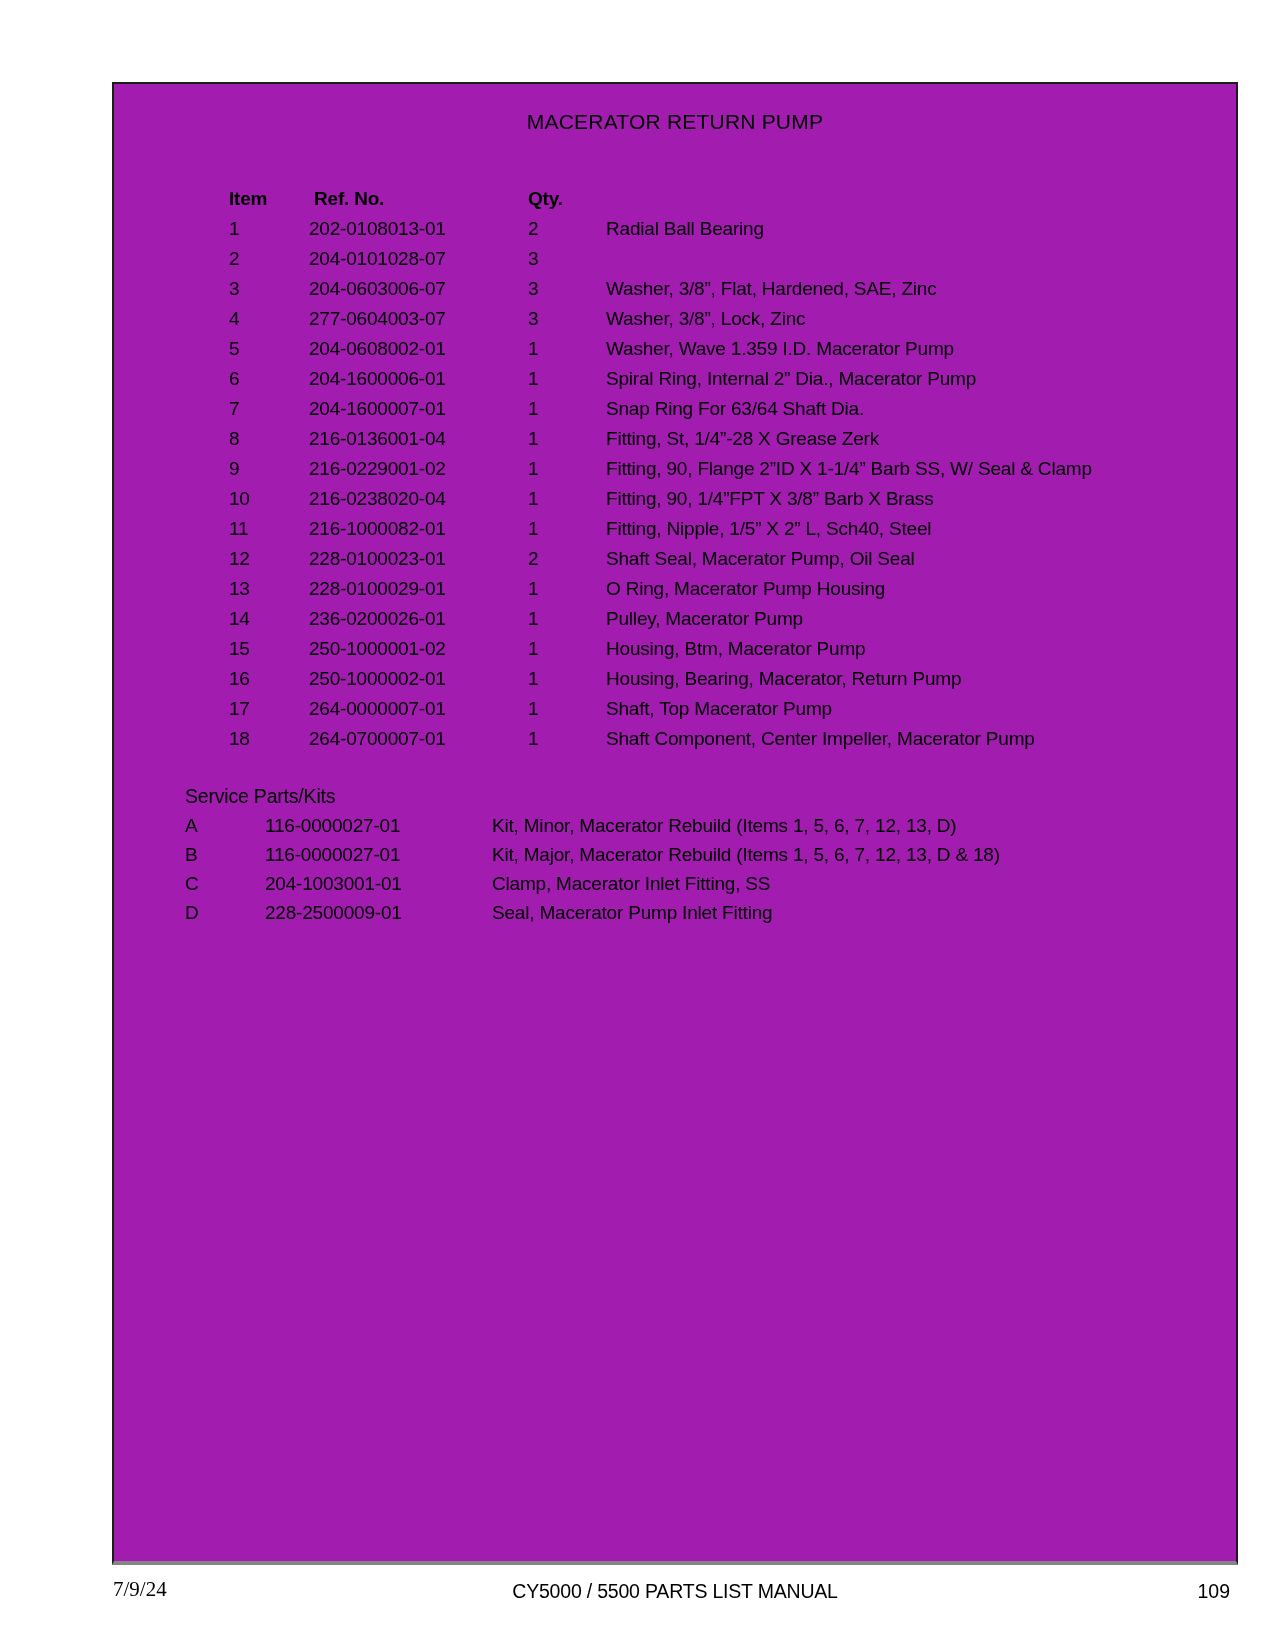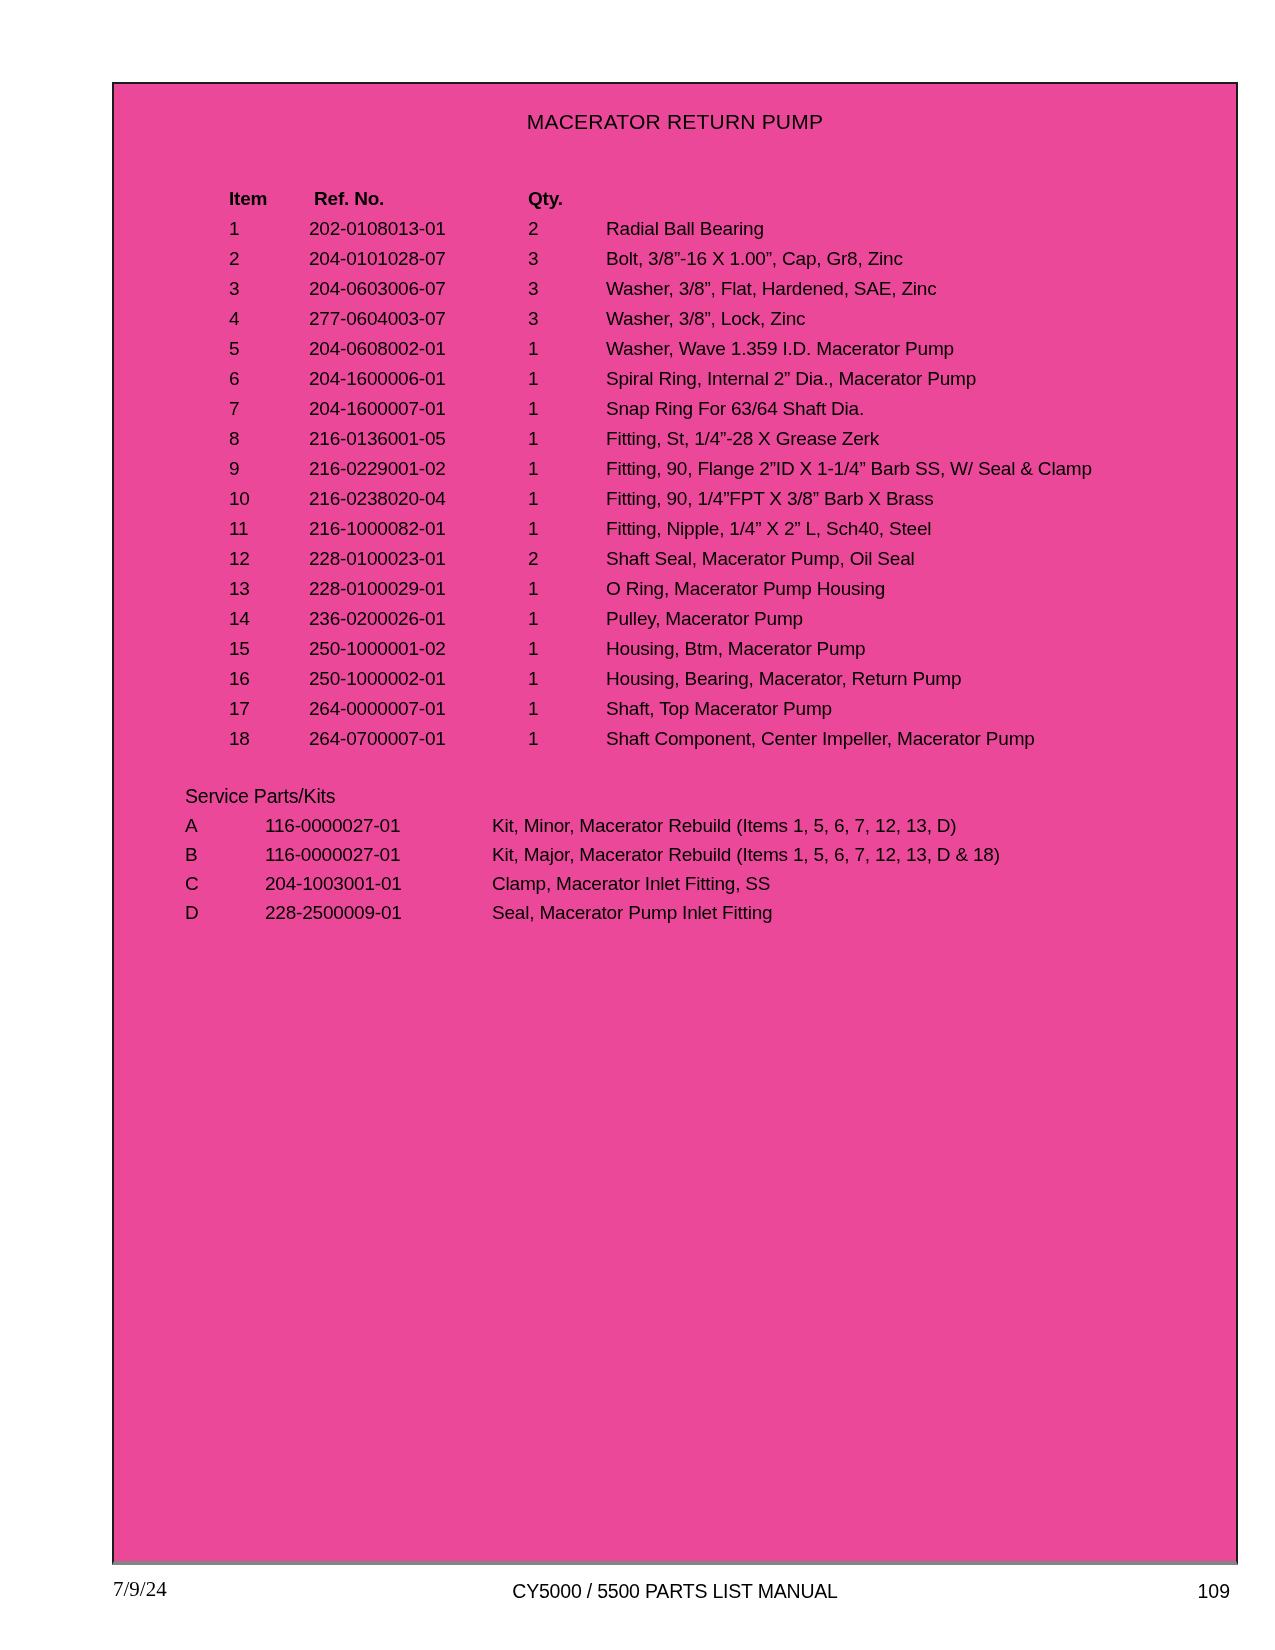"MACERATOR RETURN PUMP" .page-box { background: #ec4899 -> #a21caf }
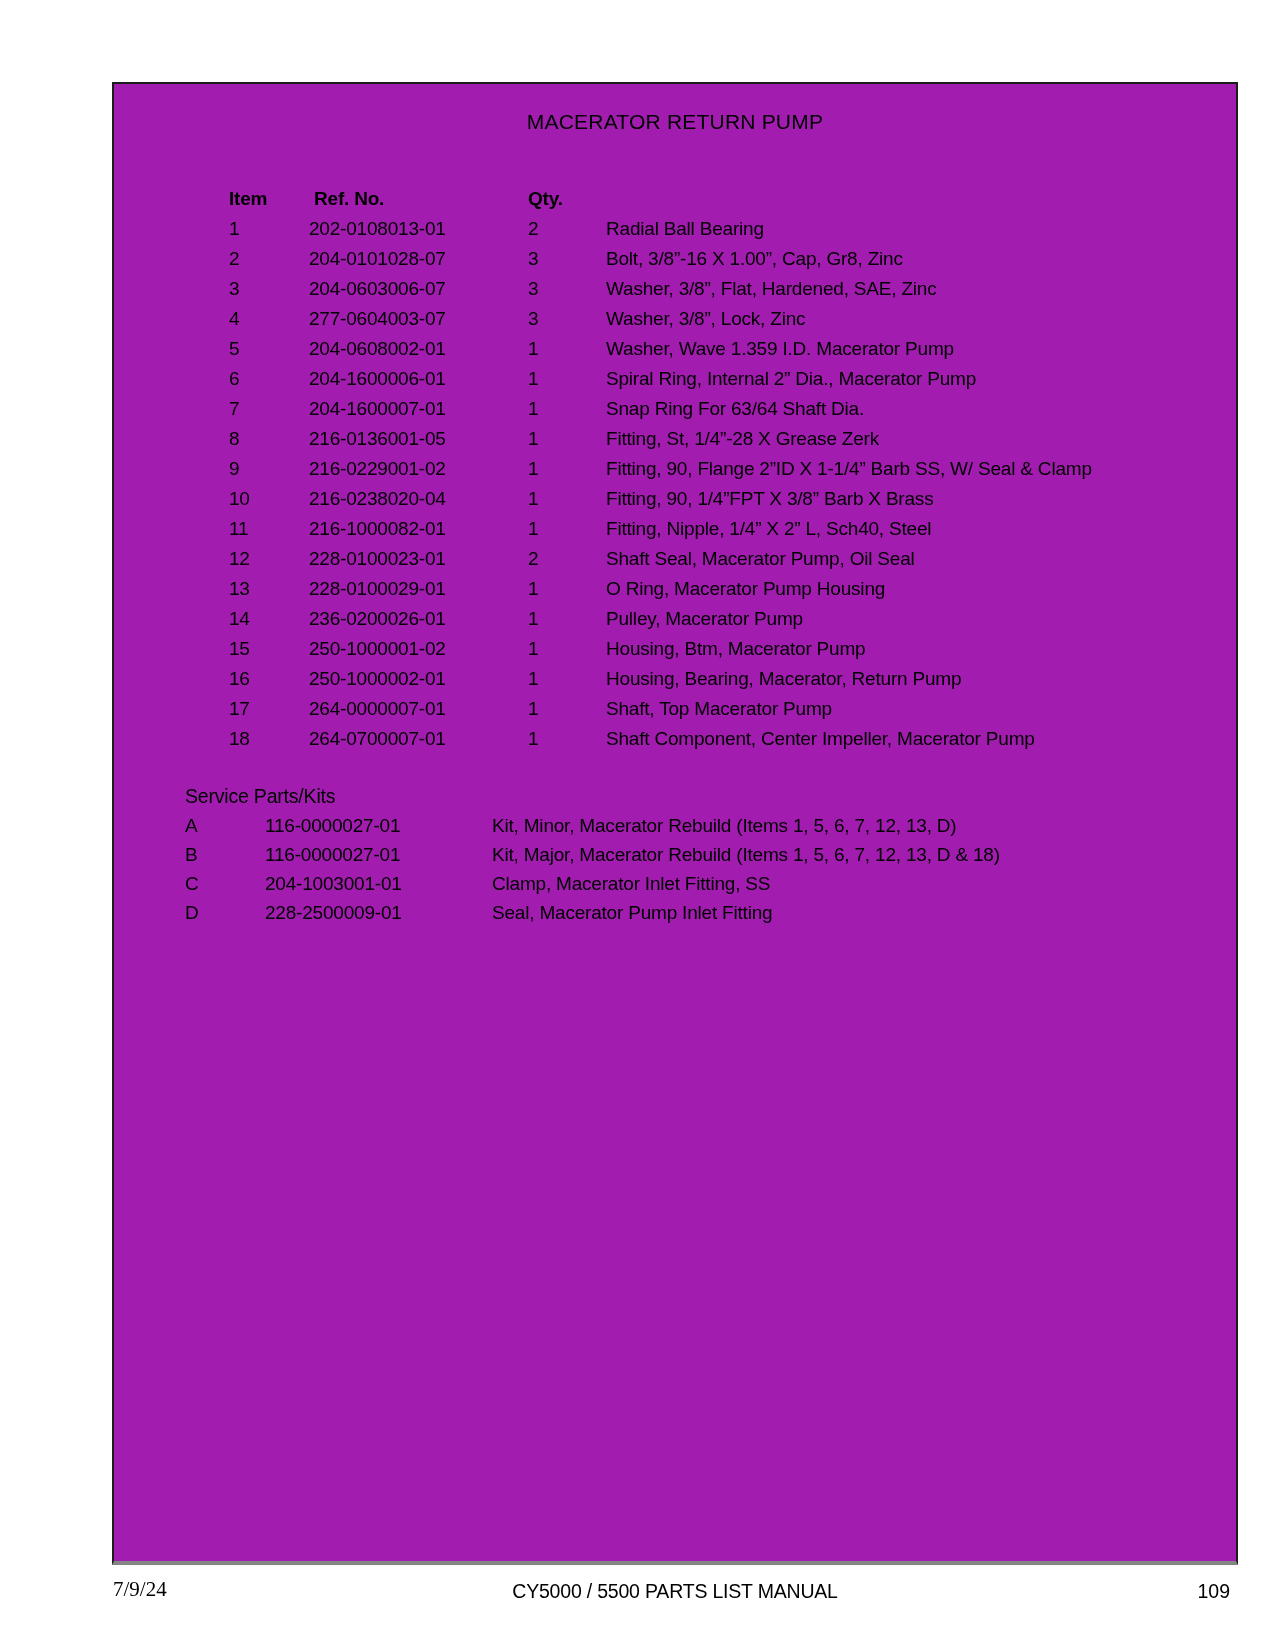"Bolt, 3/8”-16 X 1.00”, Cap," span { html: <span>Bolt, 3/8”-16 X 1.00”, Cap, Gr8, Zinc</span> -> none }
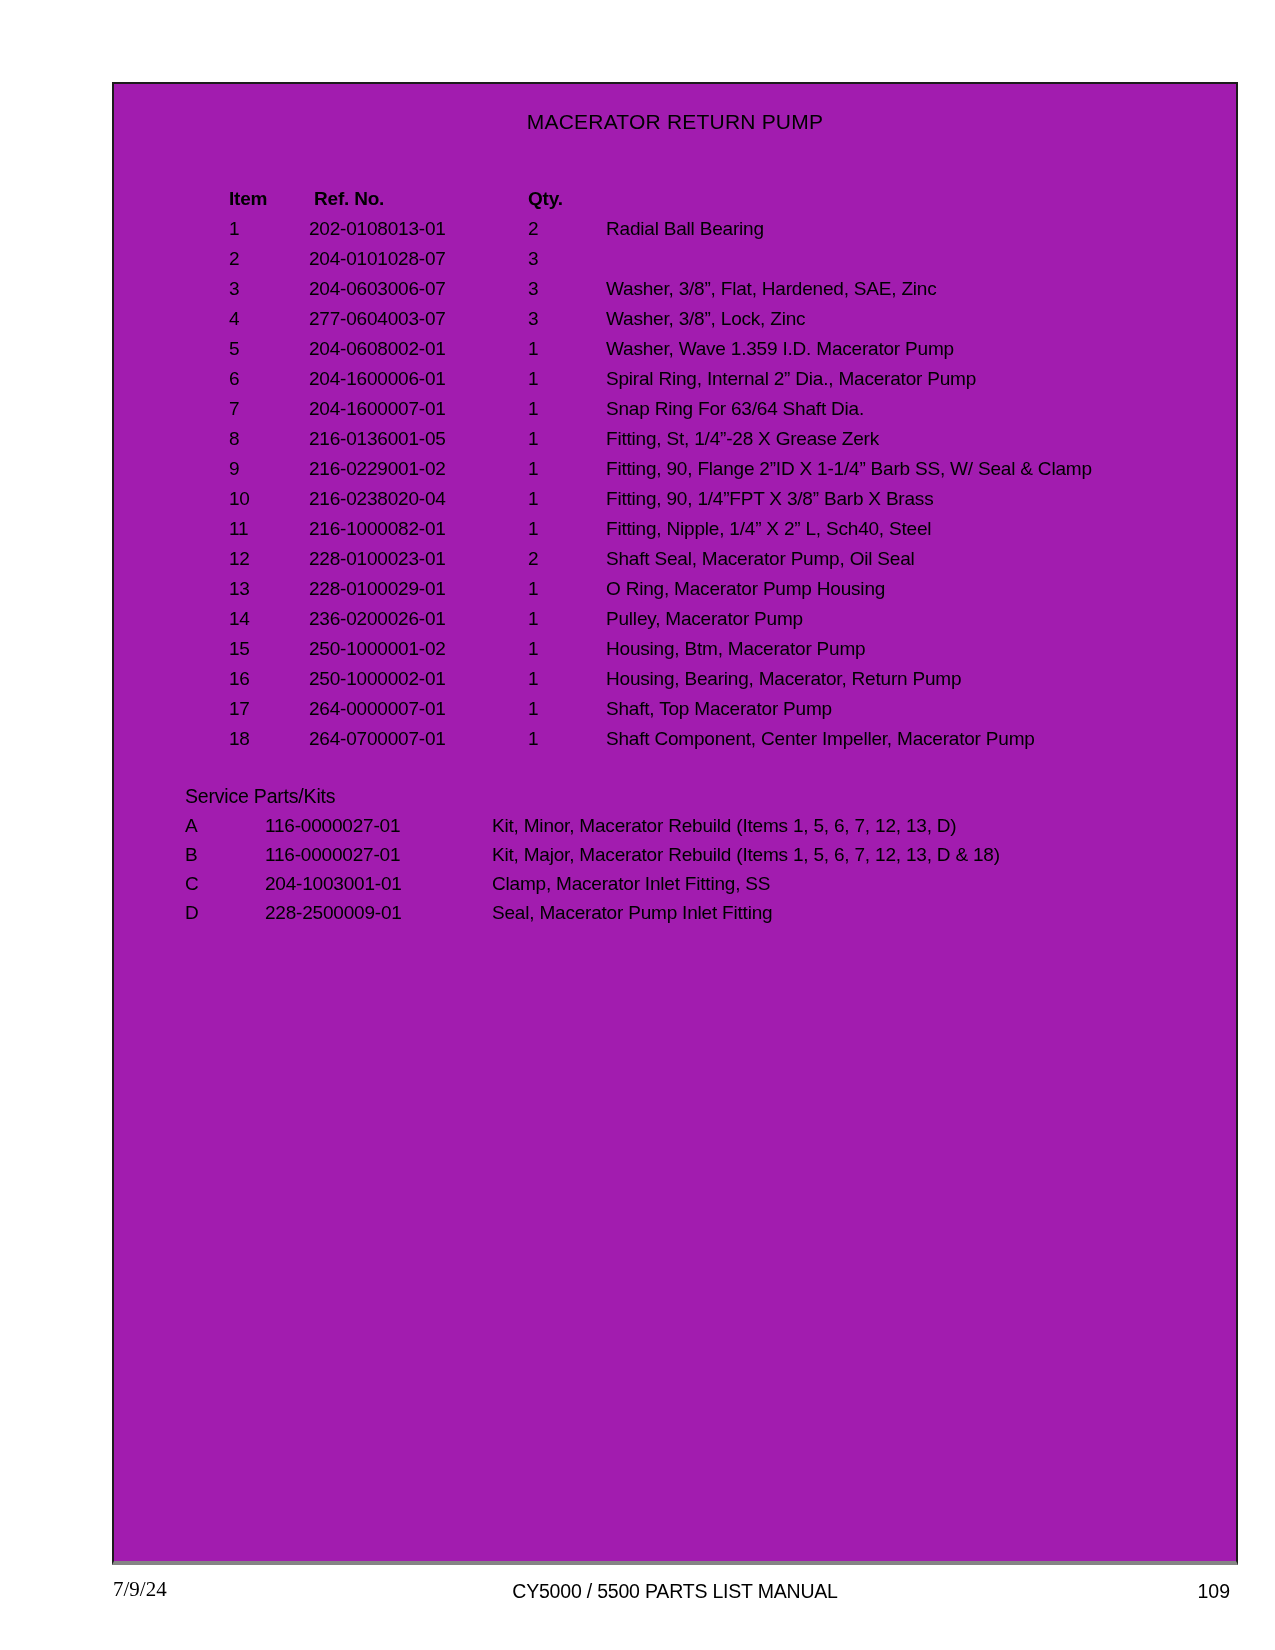"216-0136001-05" span { text: 216-0136001-05 -> 216-0136001-04 }
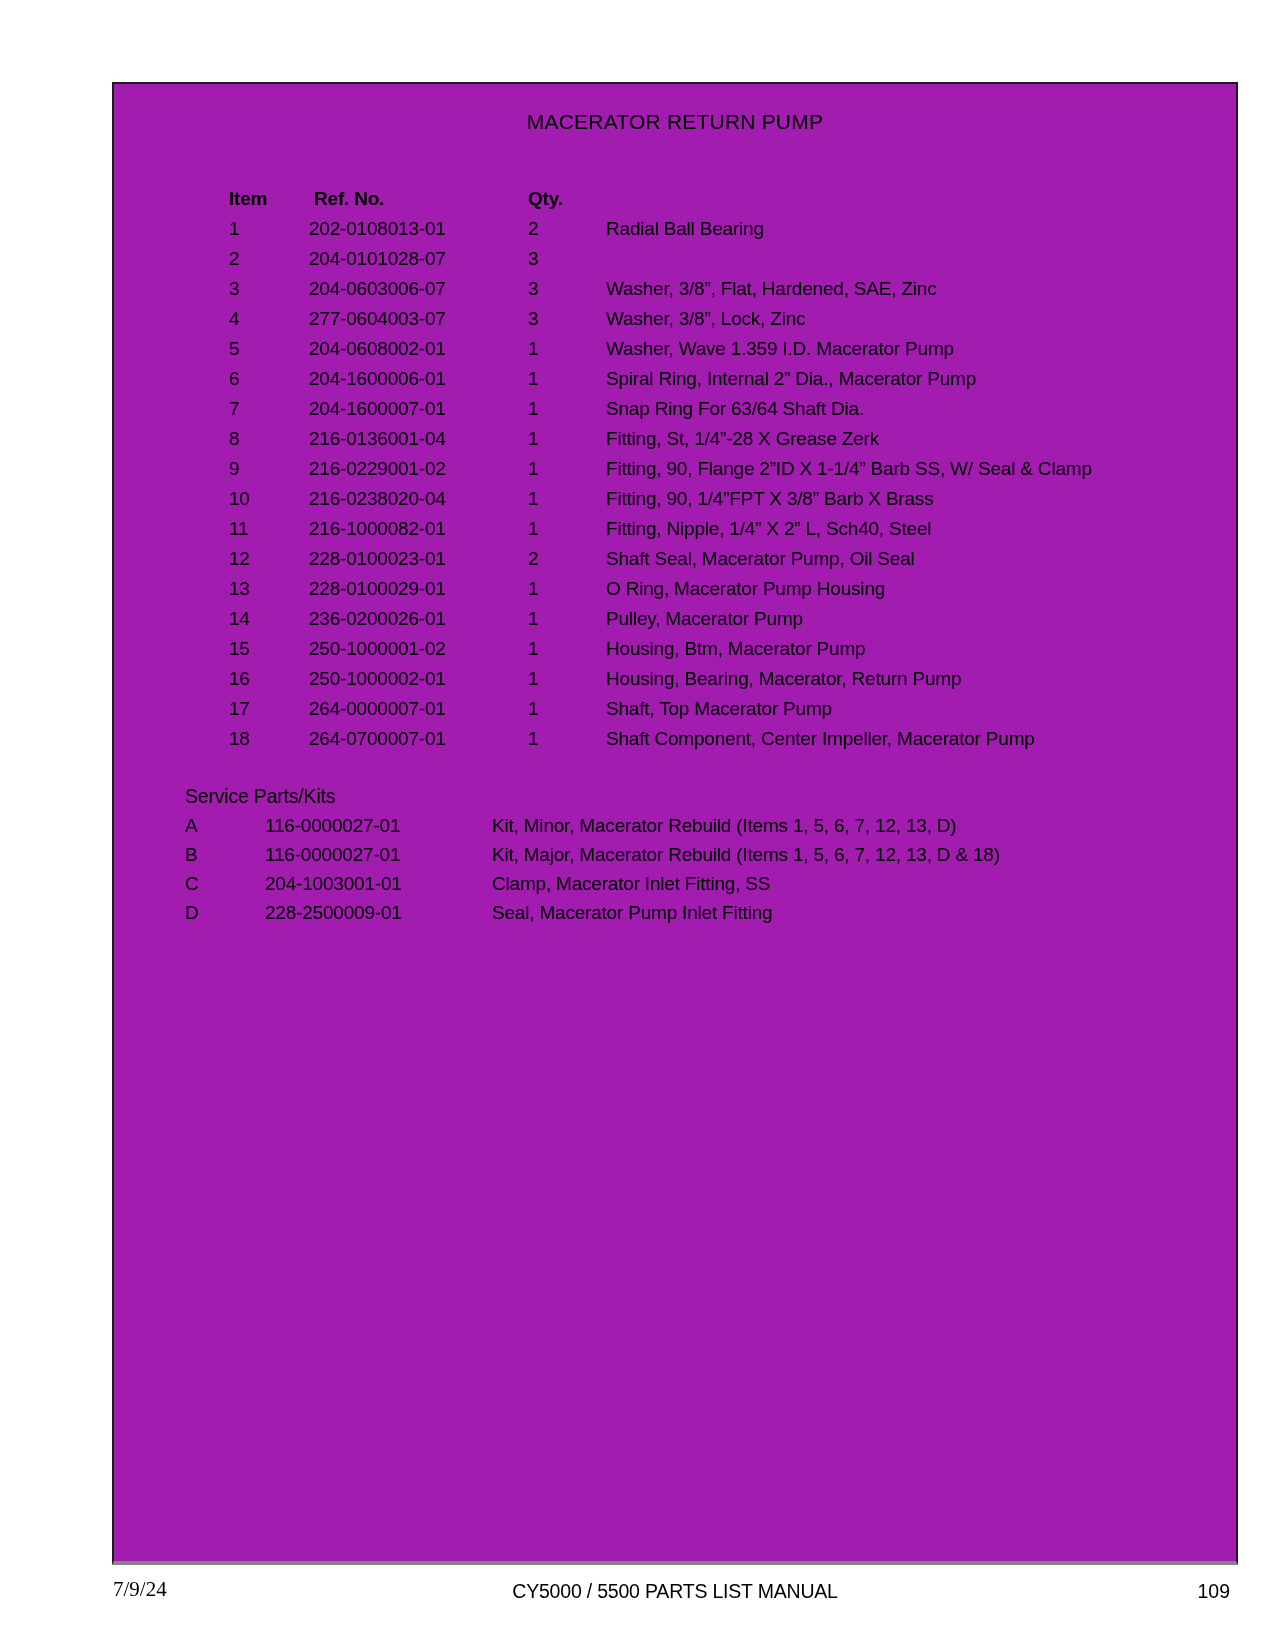"Fitting, Nipple, 1/4” X 2”" span { text: 1/4 -> 1/5 }
